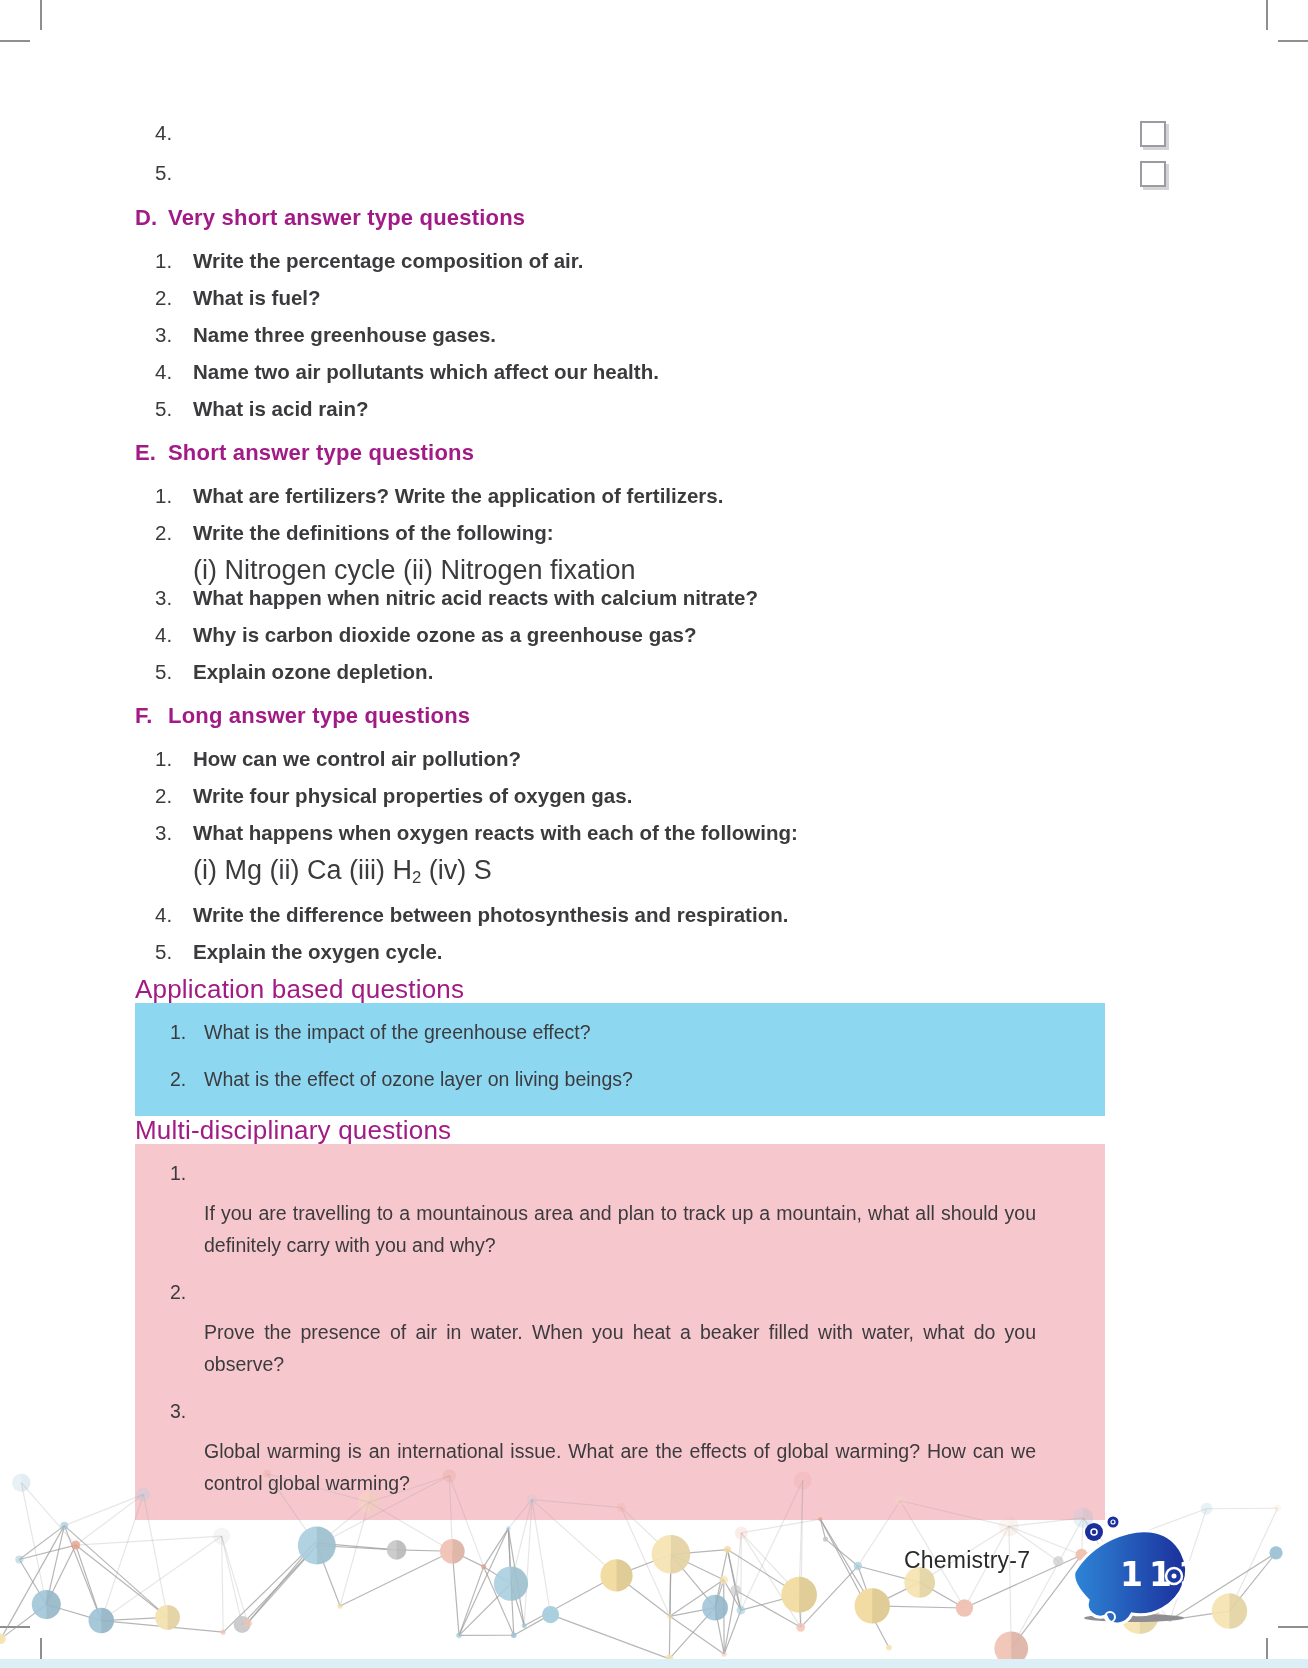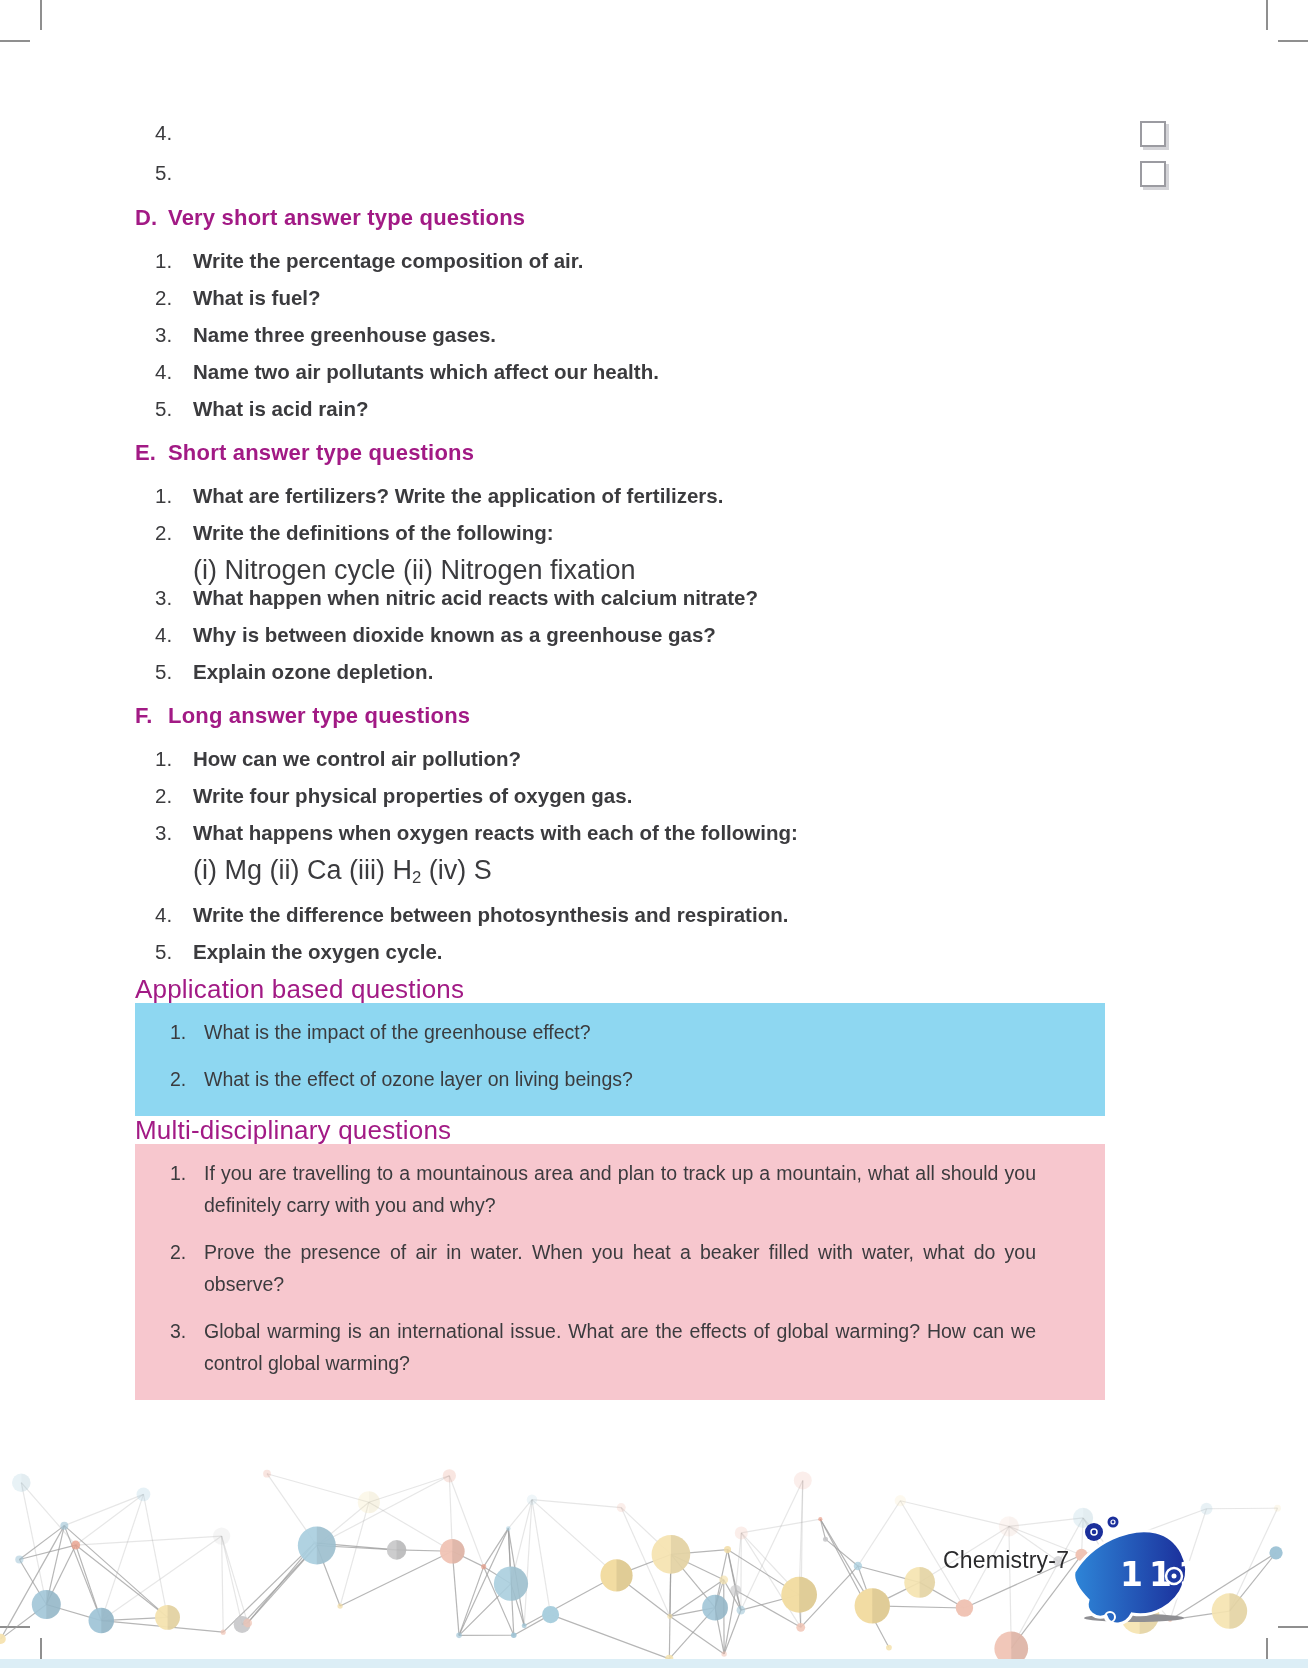"Why is between dioxide known" span.txt { text: between dioxide known -> carbon dioxide ozone }
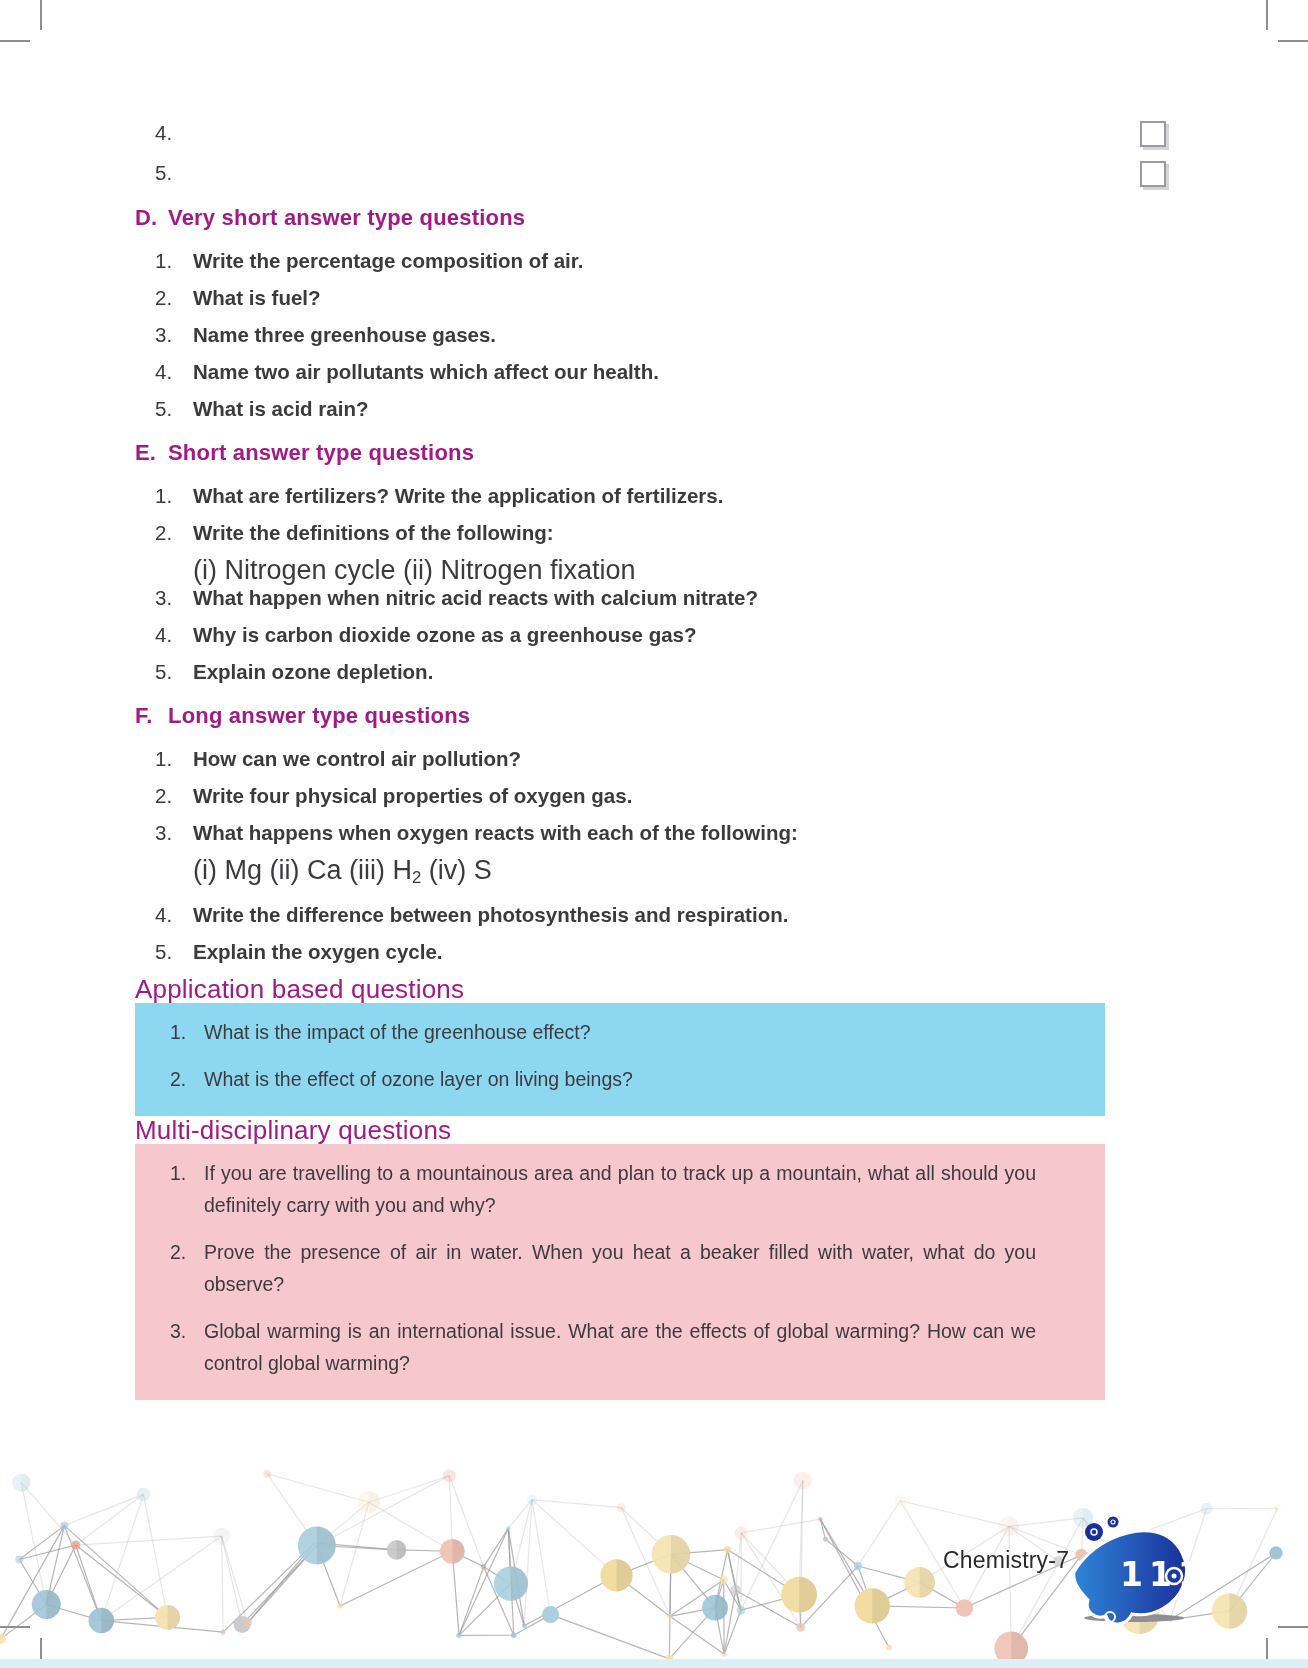"If you are travelling to" .hl-box.justify .hl-item .txt { margin-top: none -> 40px }
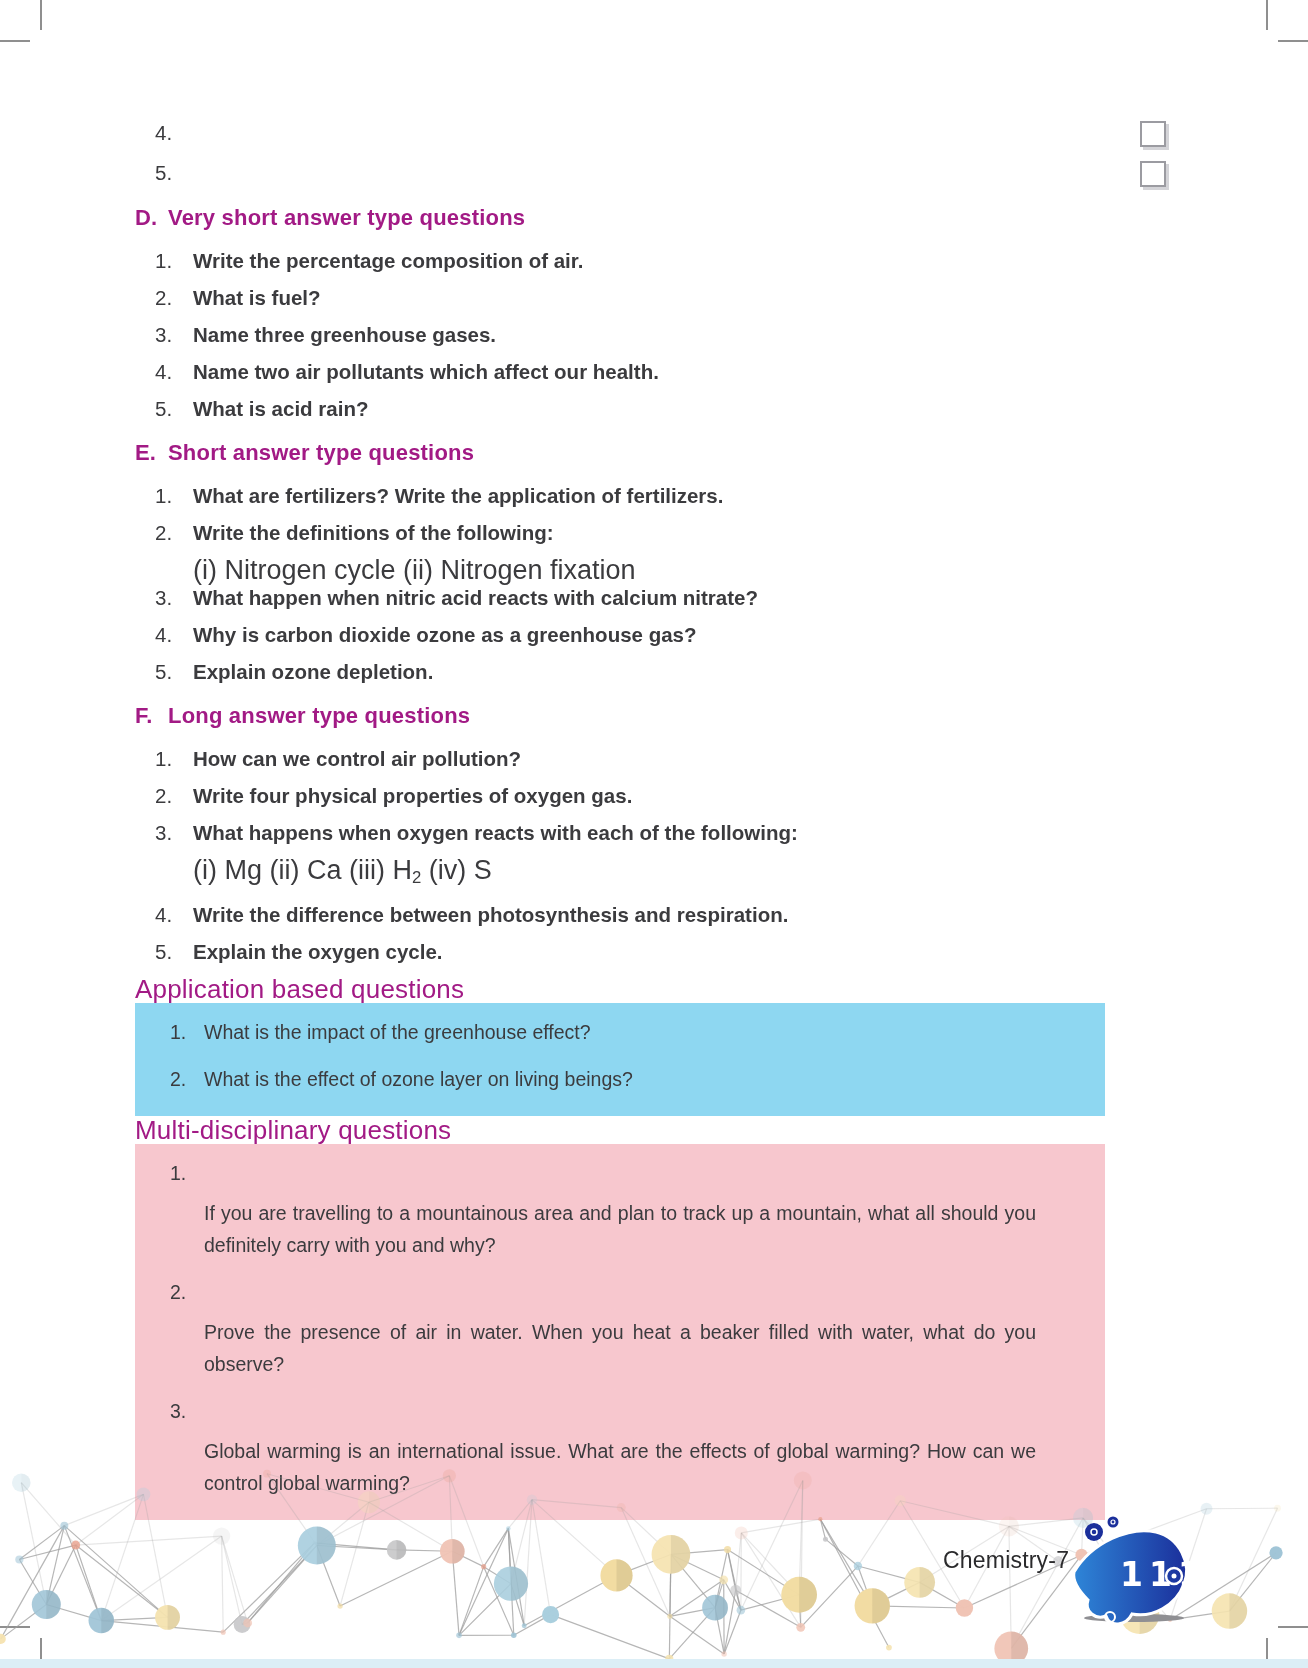"Chemistry-7" .book-title { left: 943px -> 904px }
